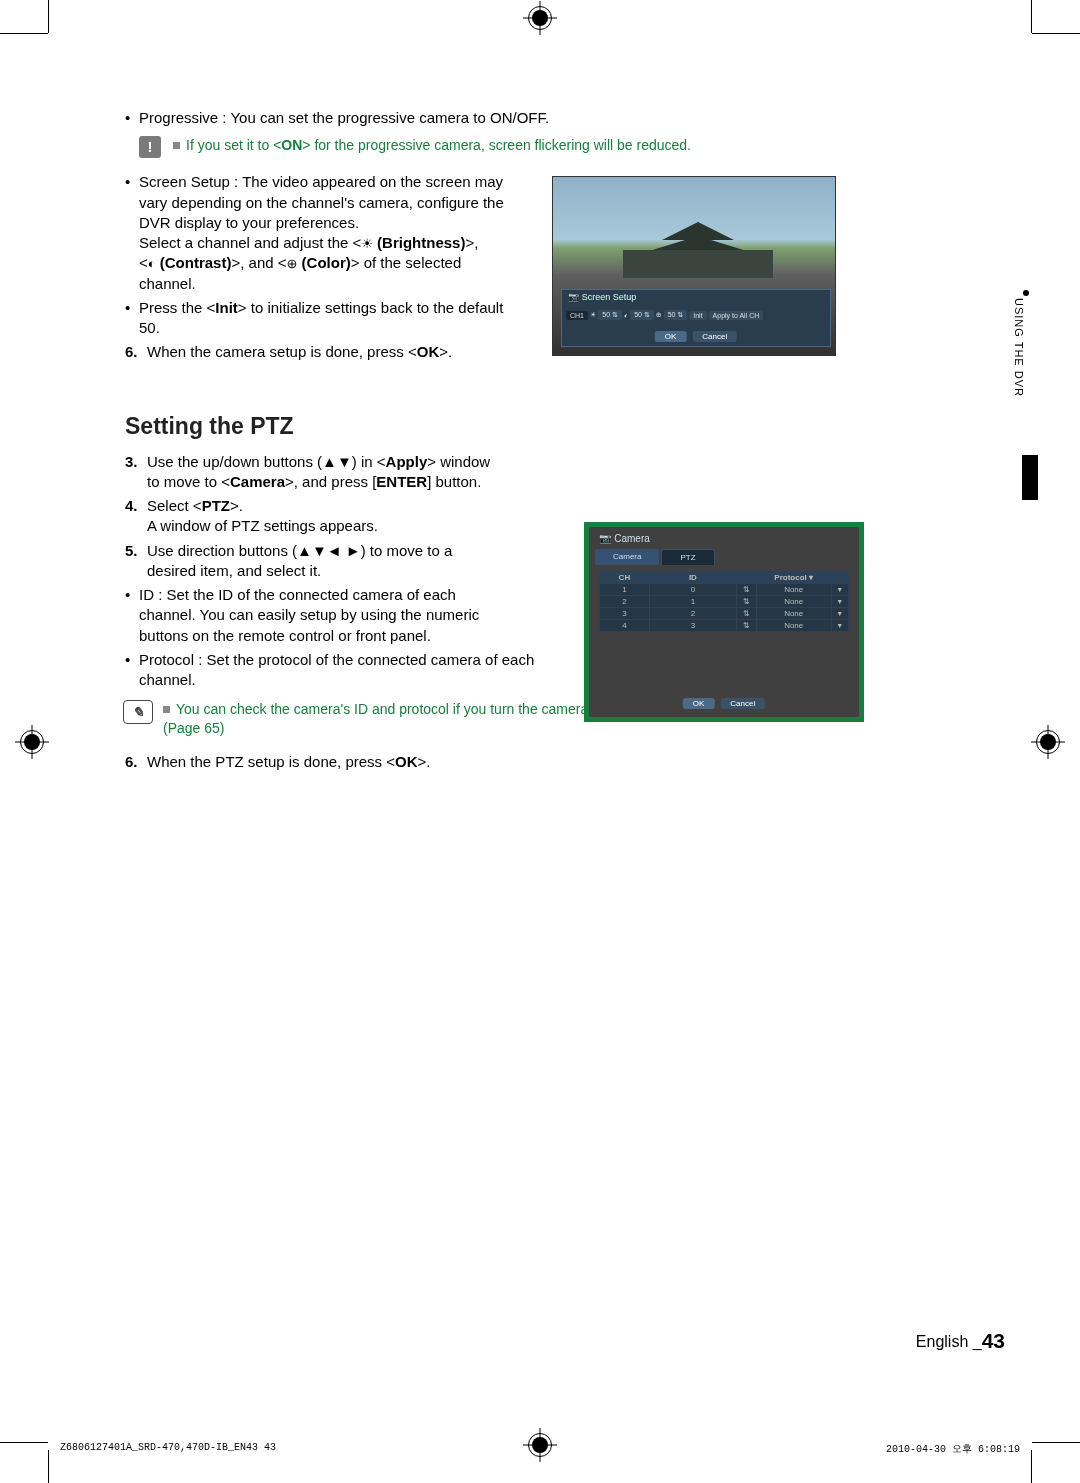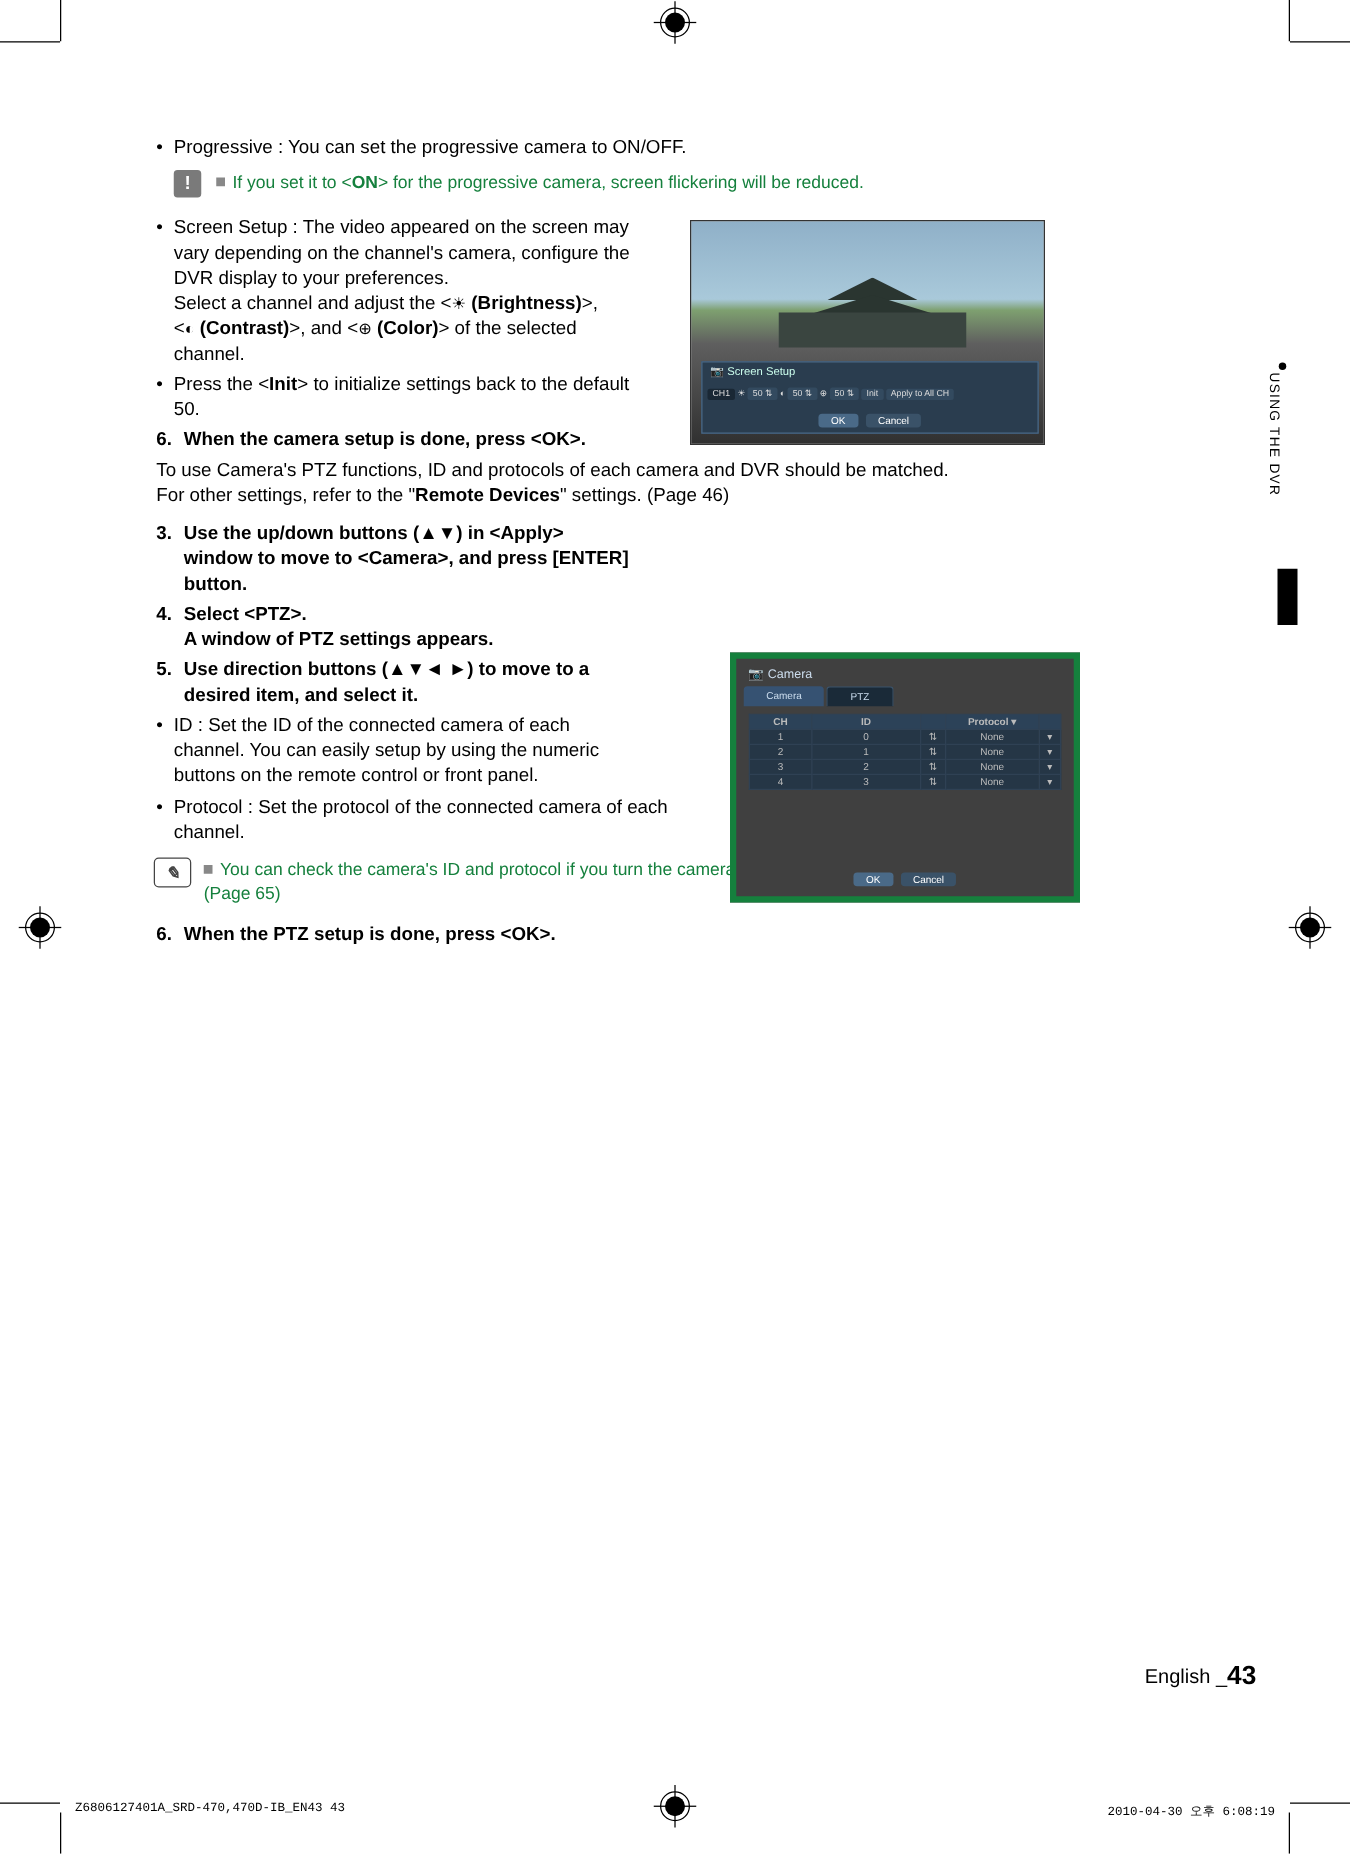"When the camera setup is" .numbered .txt { font-weight: bold -> none }
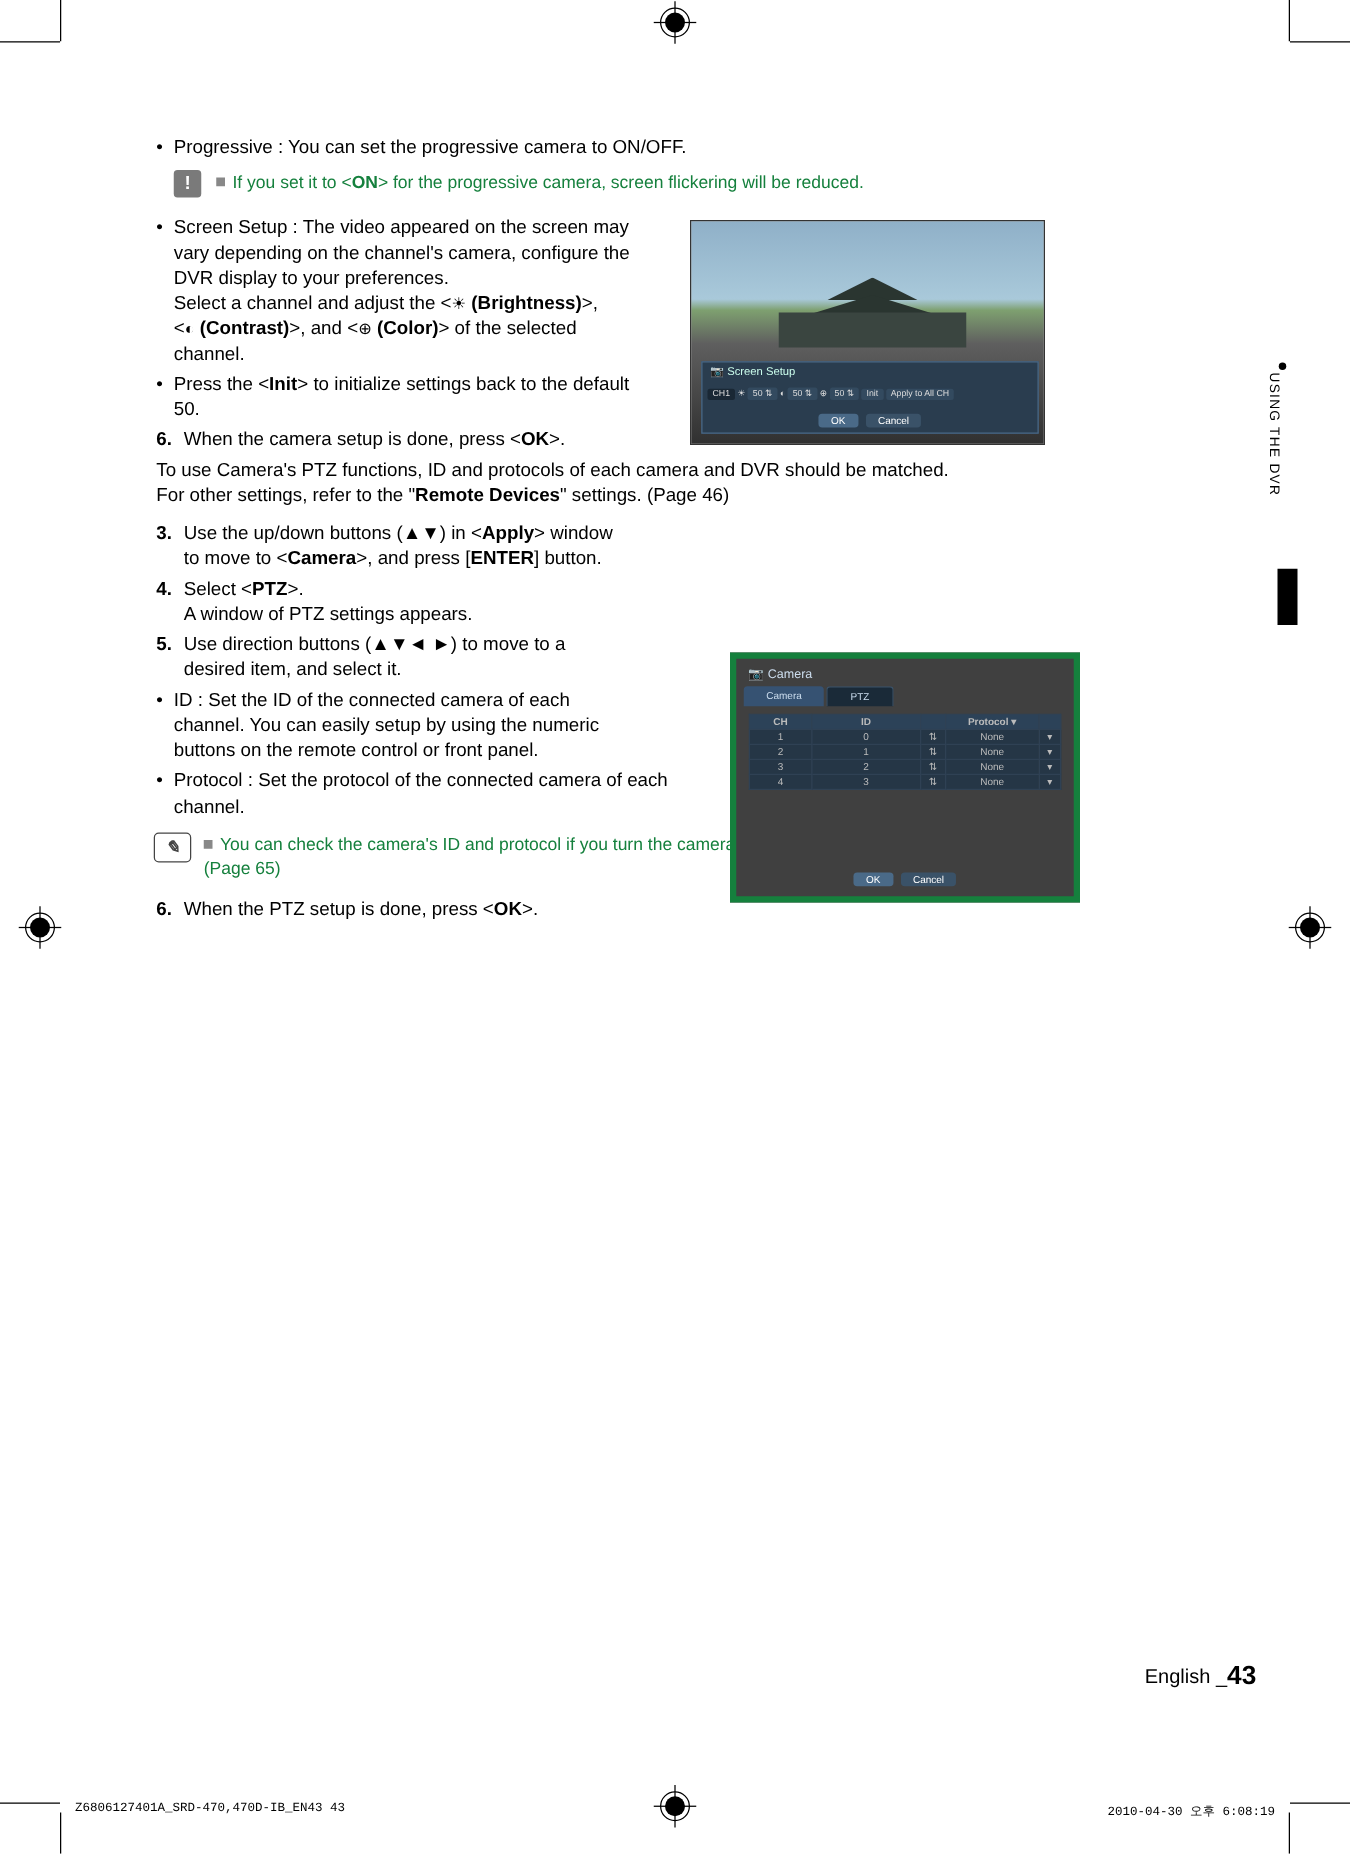"Setting the PTZ" div.h2 { html: none -> <div>Setting the PTZ</div> }
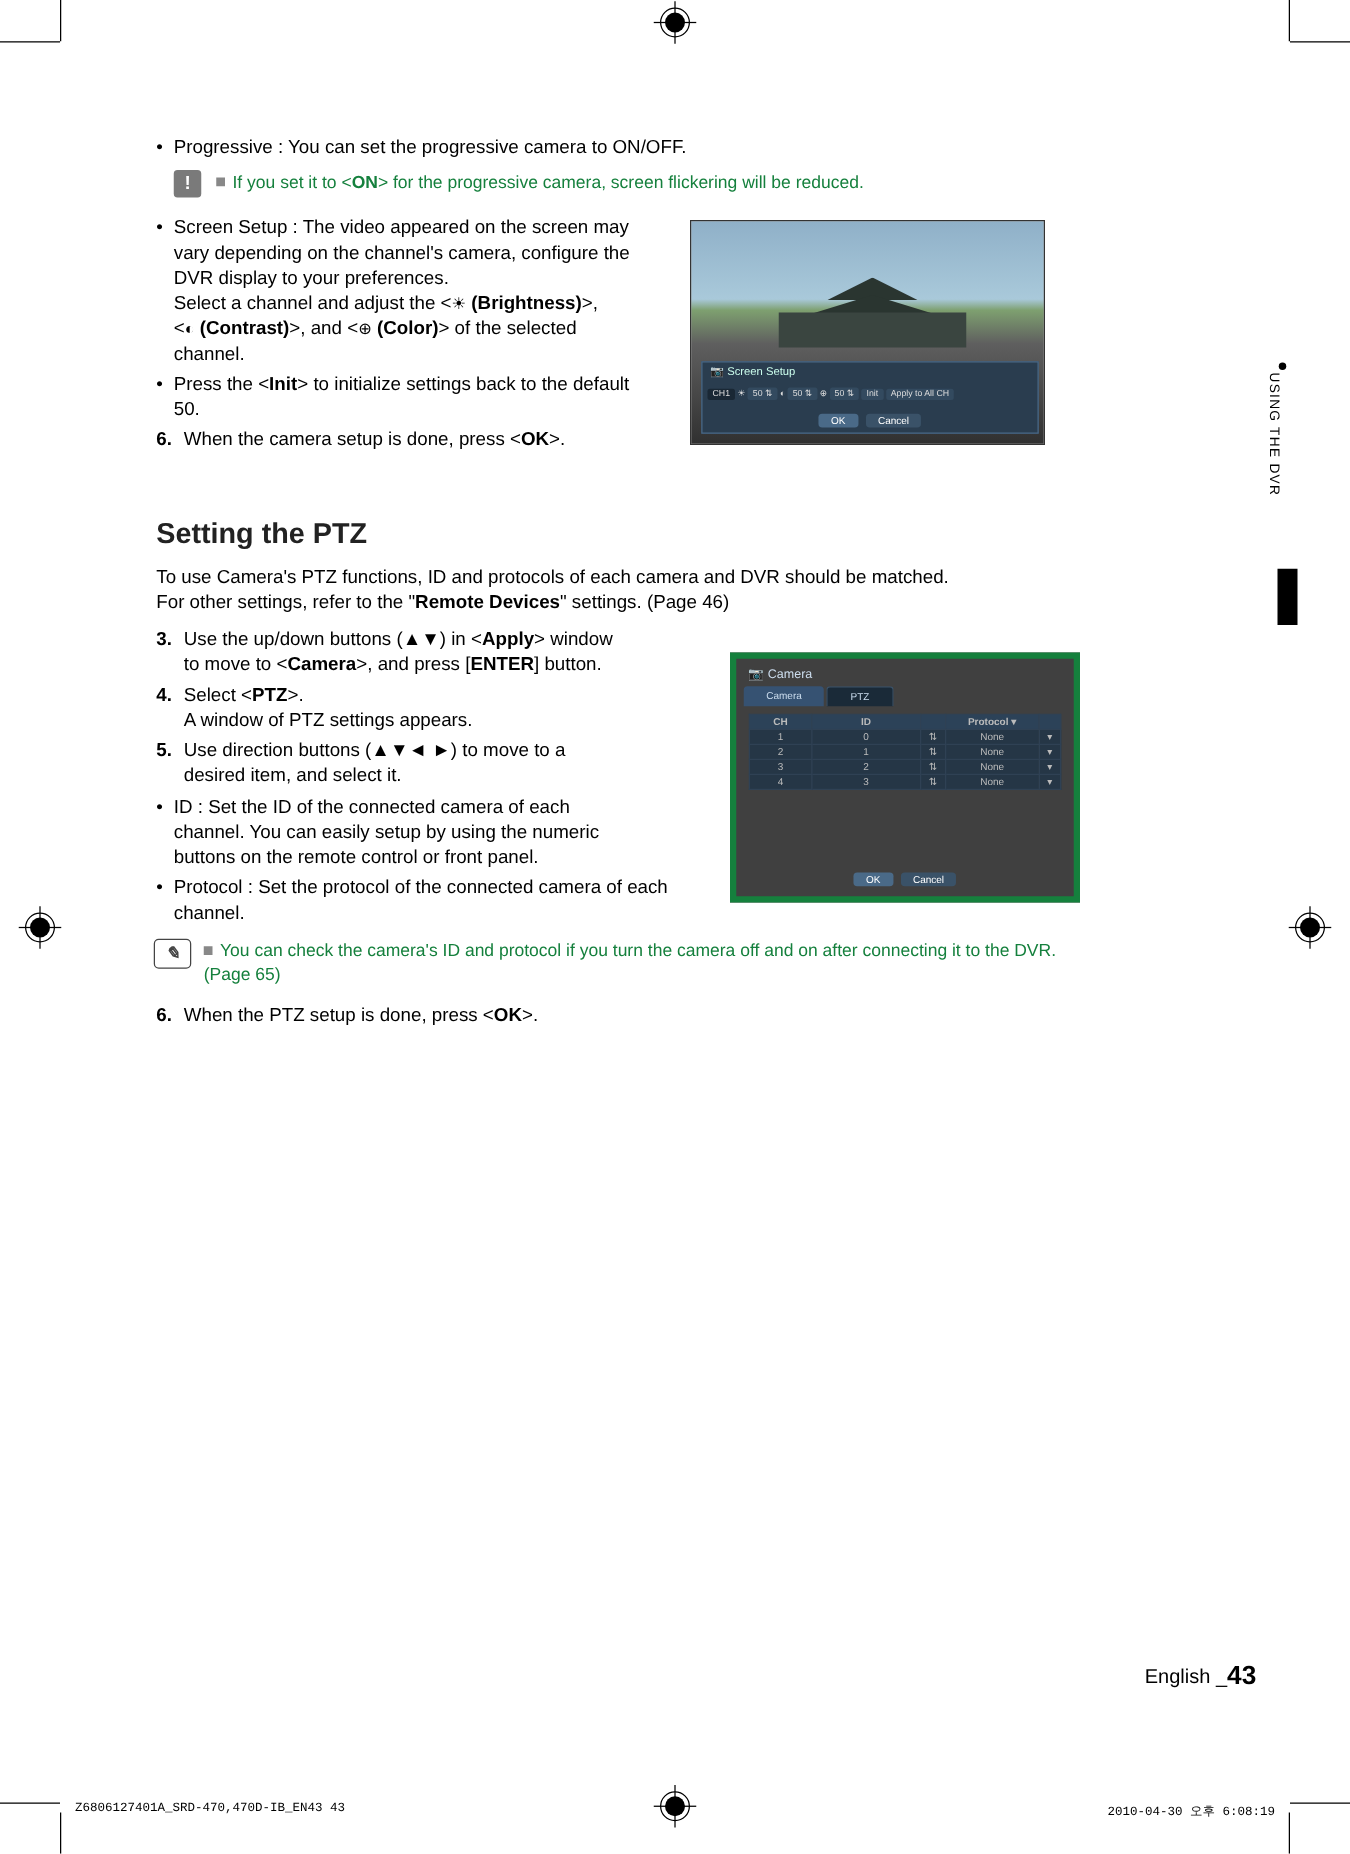"To use Camera's PTZ functions," div.intro { html: <div> <span>To use Camera's PTZ functions, ID and protocols of each camera and DVR should be matched.</span><br> For other settings, refer to the "<b>Remote Devices</b>" settings. (Page 46) </div> -> none }
